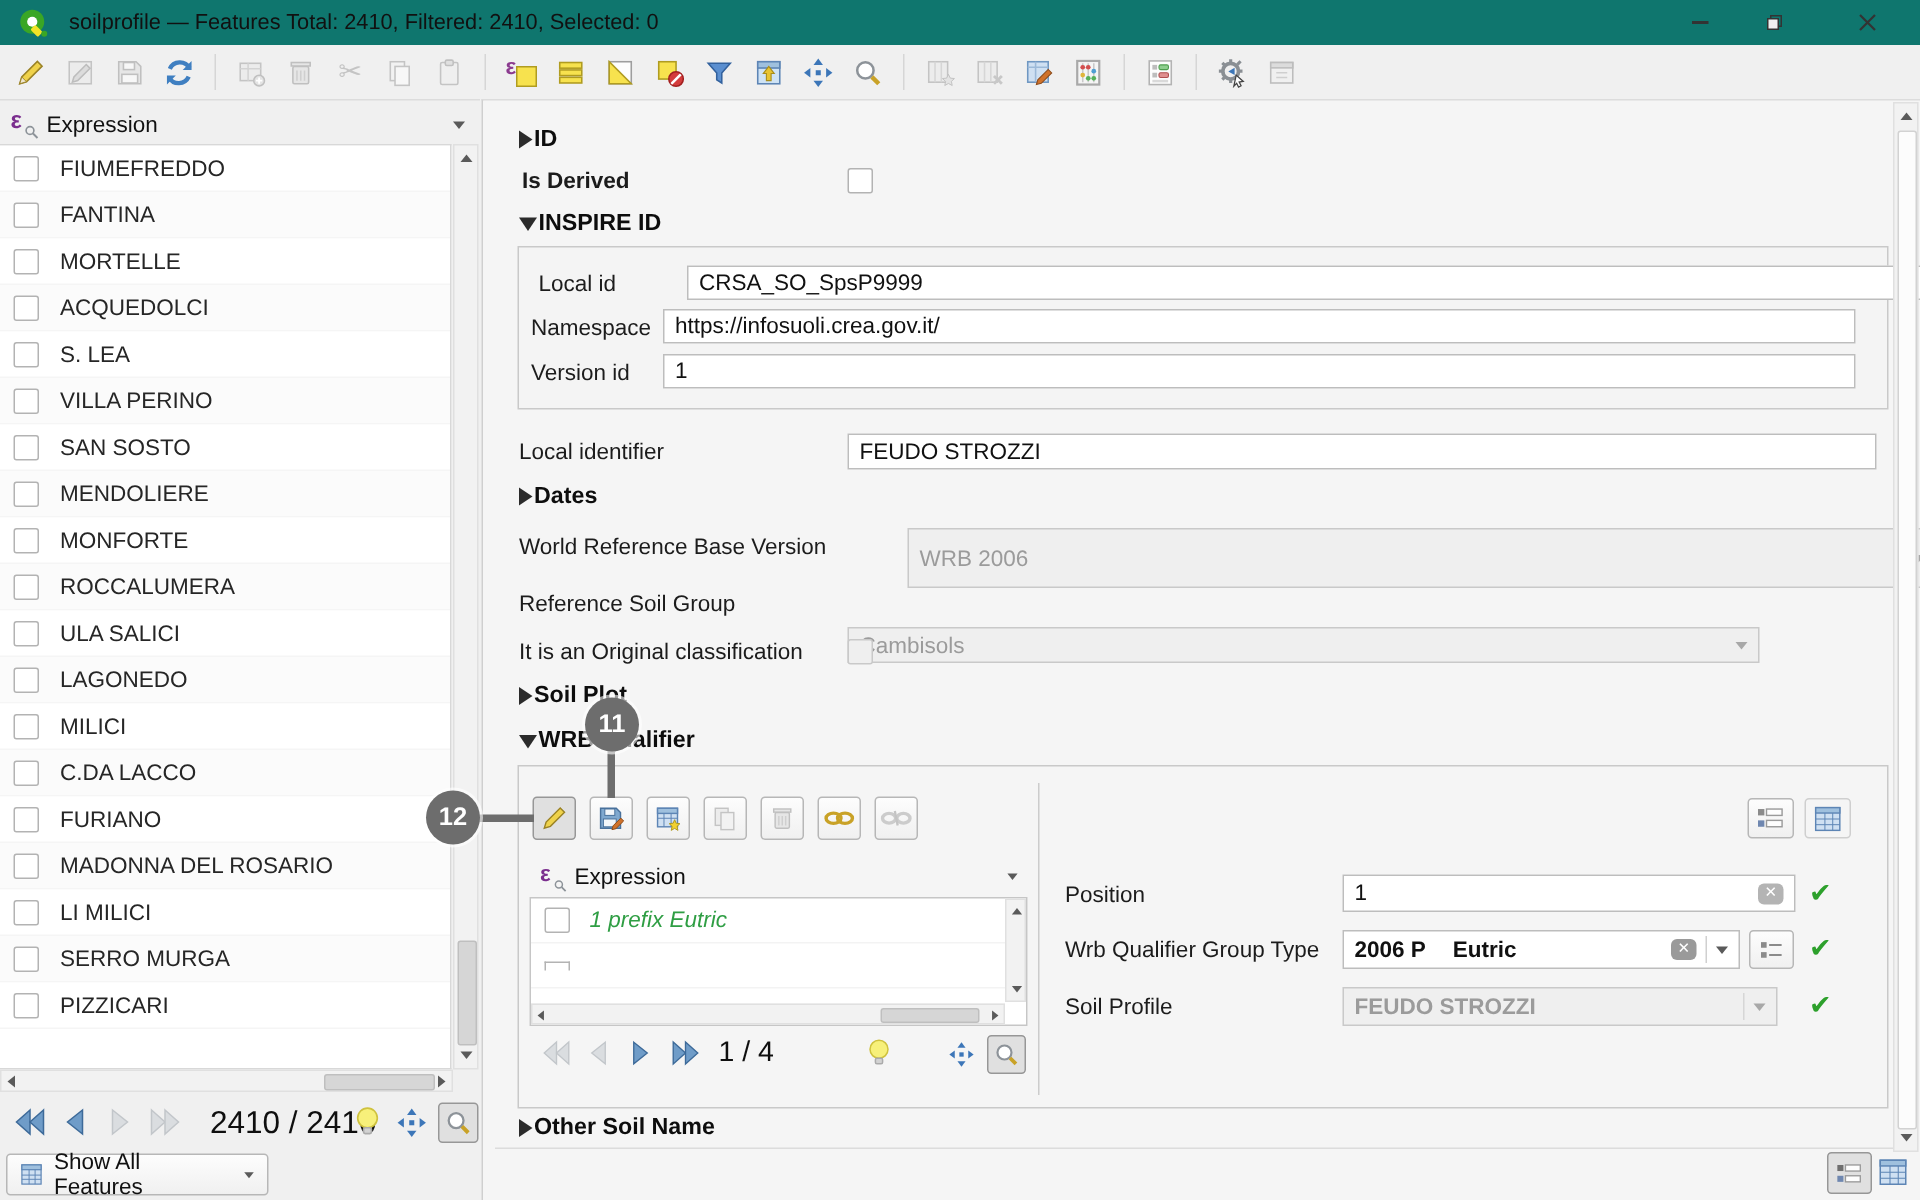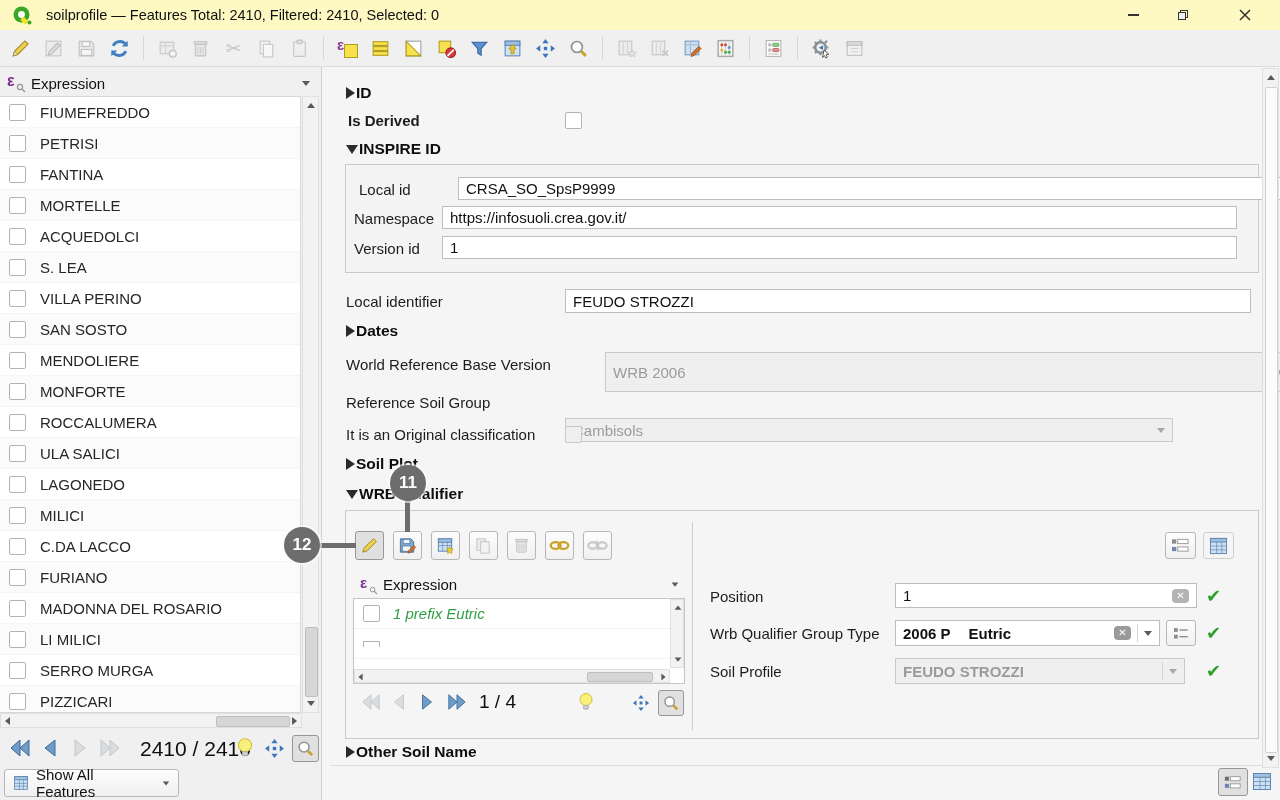"soilprofile — Features Total: 2410," #titlebar { background: #fef9c3 -> #0f766e }
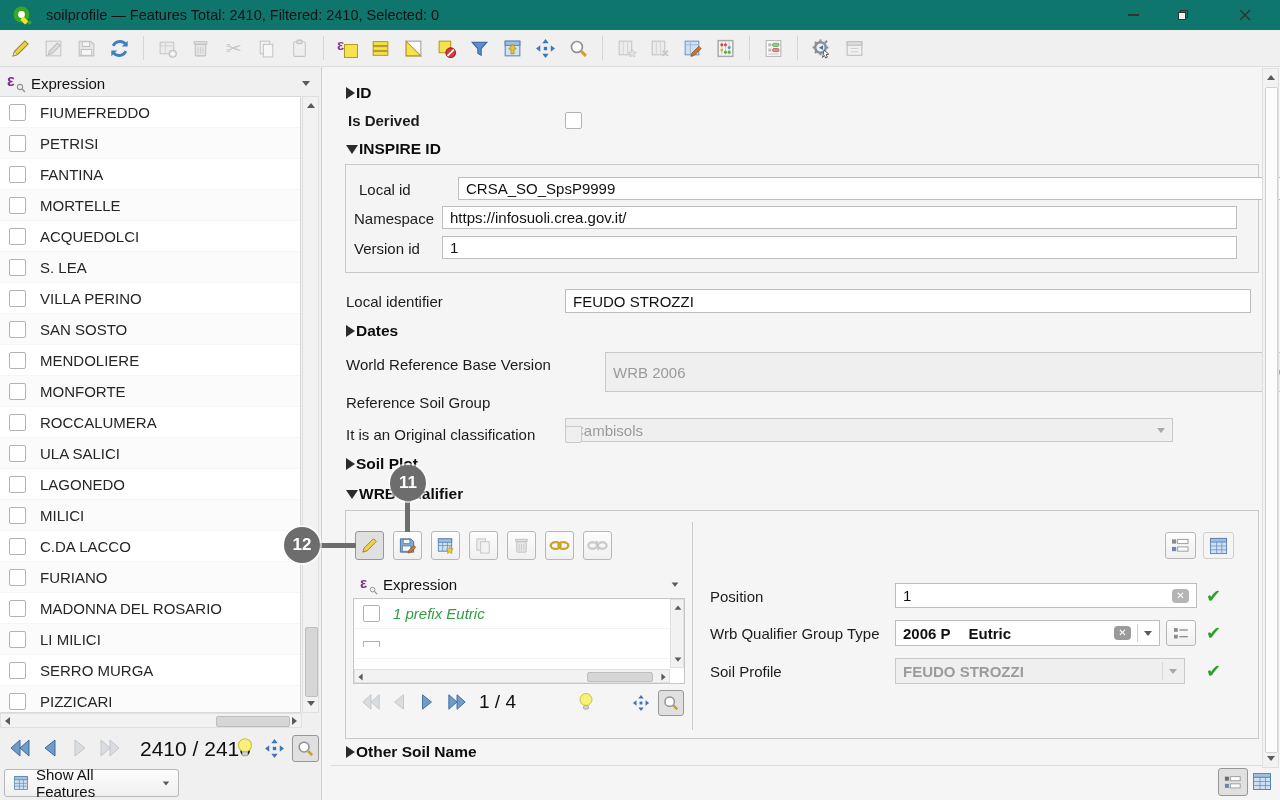"PETRISI" div.li-row { html: <div> <span></span> <span>PETRISI</span> </div> -> none }
